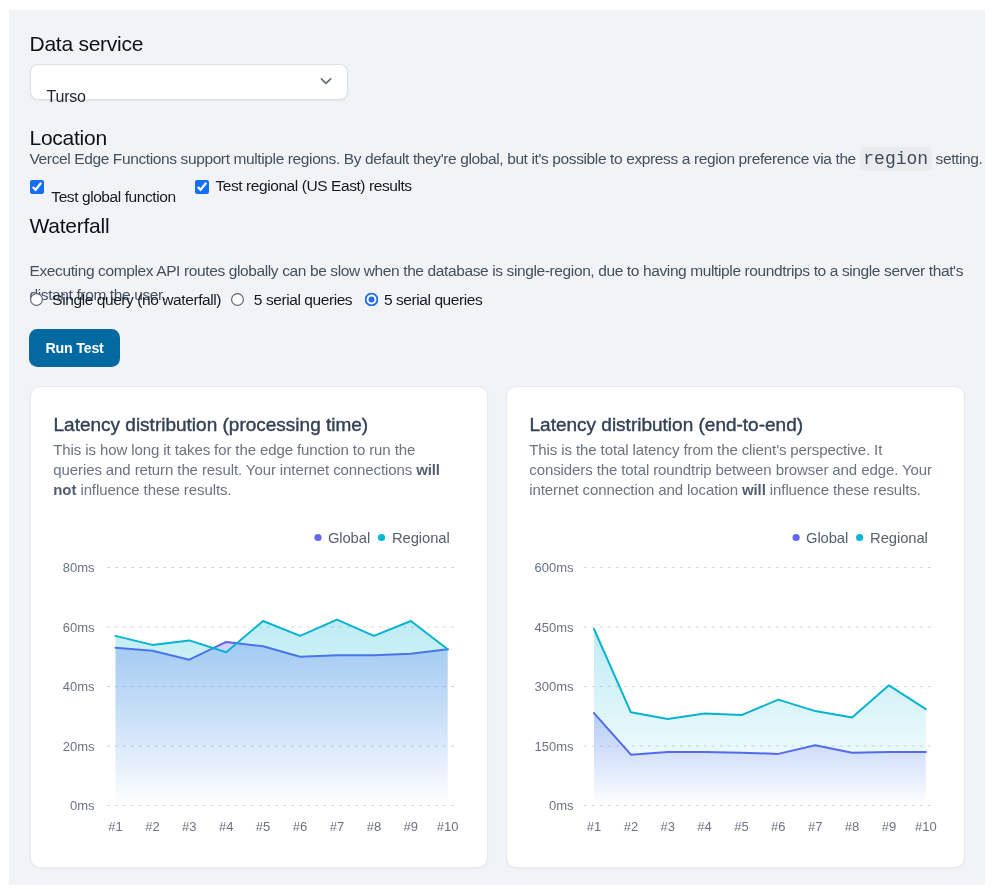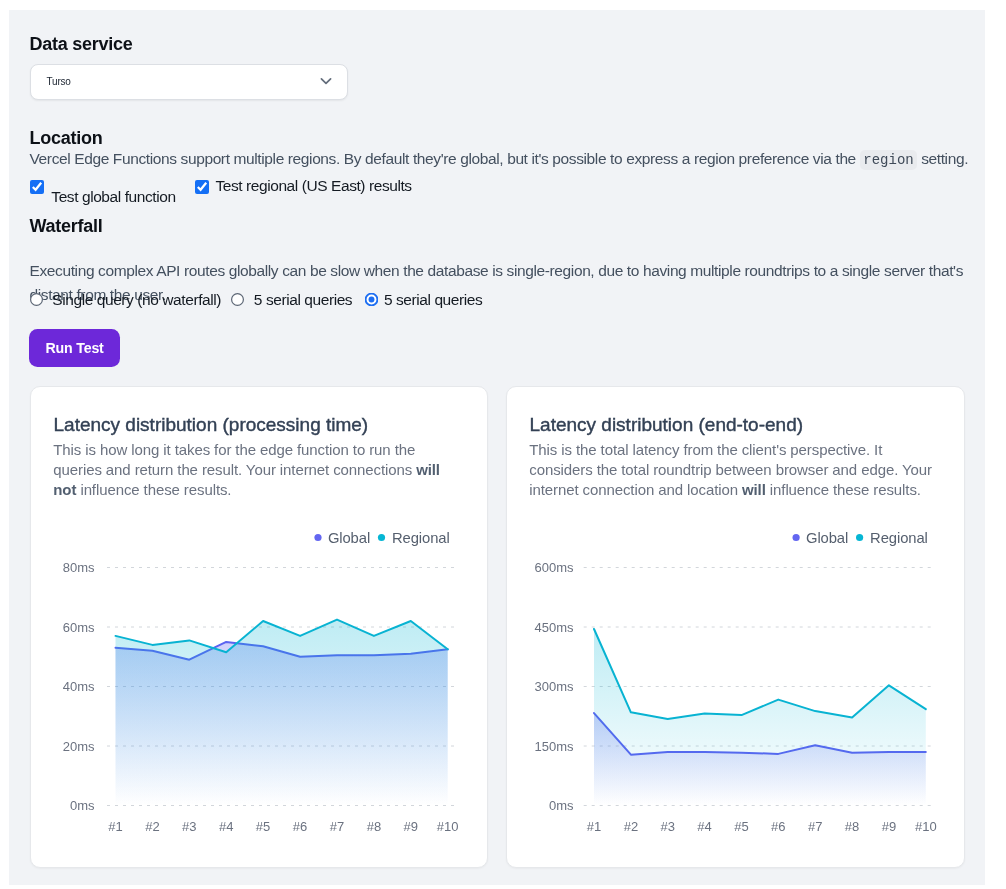"Data service" h3 { font-size: 18px -> 21px; font-weight: 700 -> 400 }
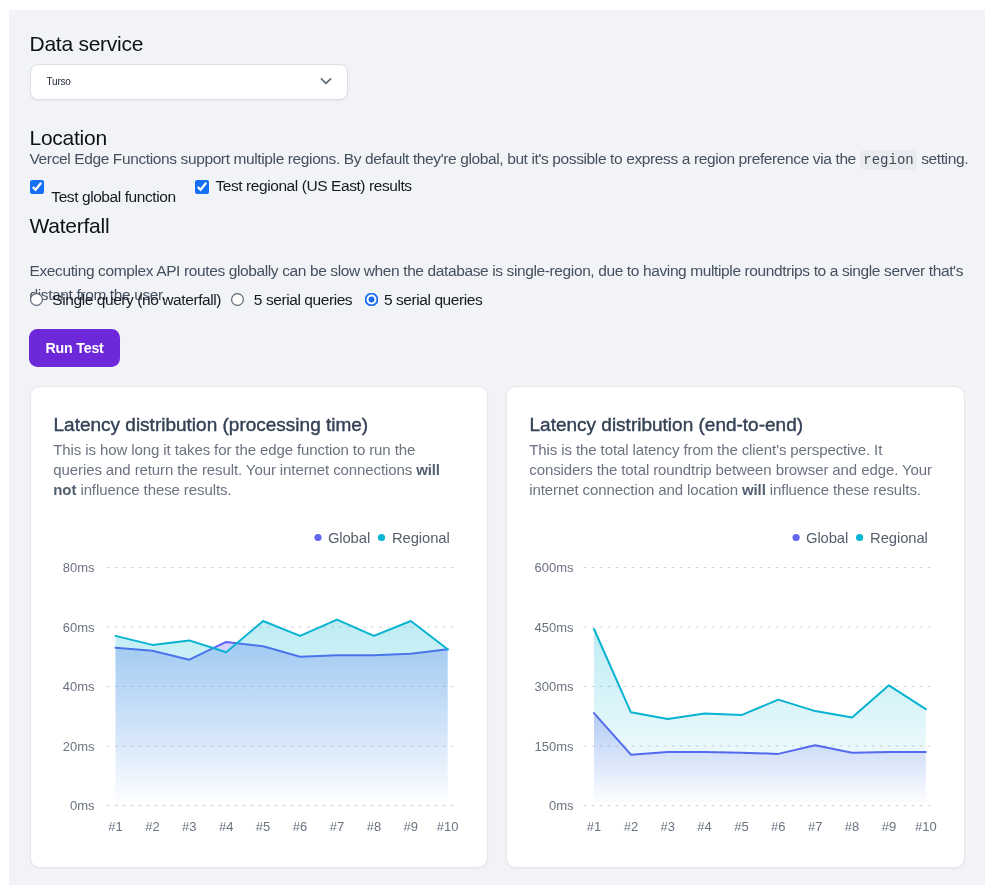"Turso" div.abs { font-size: 10px -> 16px; top: 73px -> 88px }
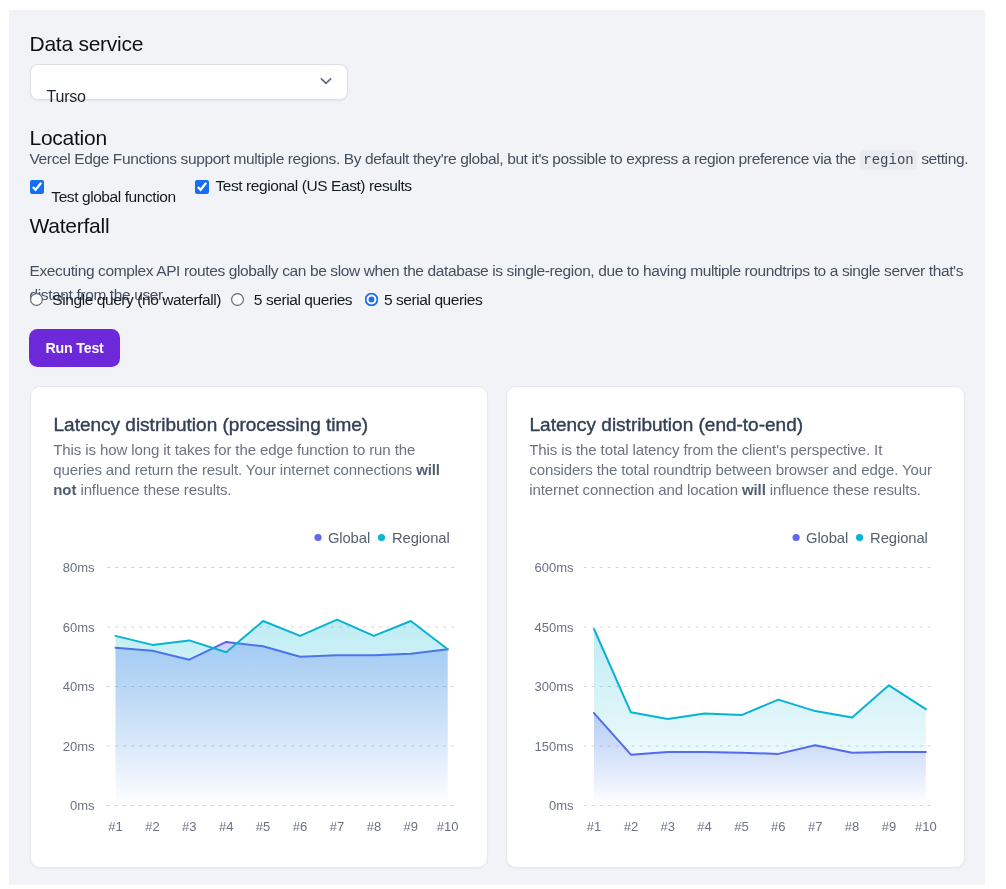"region" .chip { font-size: 14px -> 18px }
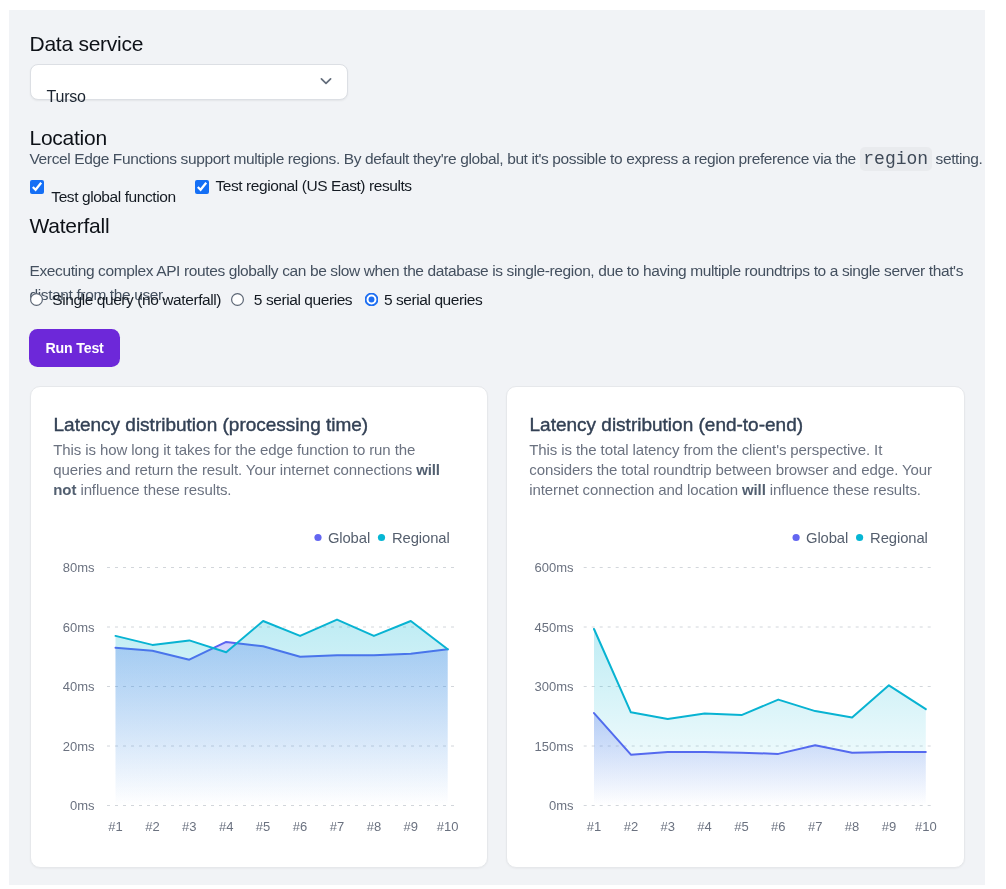"Run Test" div.abs { background: #6d28d9 -> #0369a1 }
